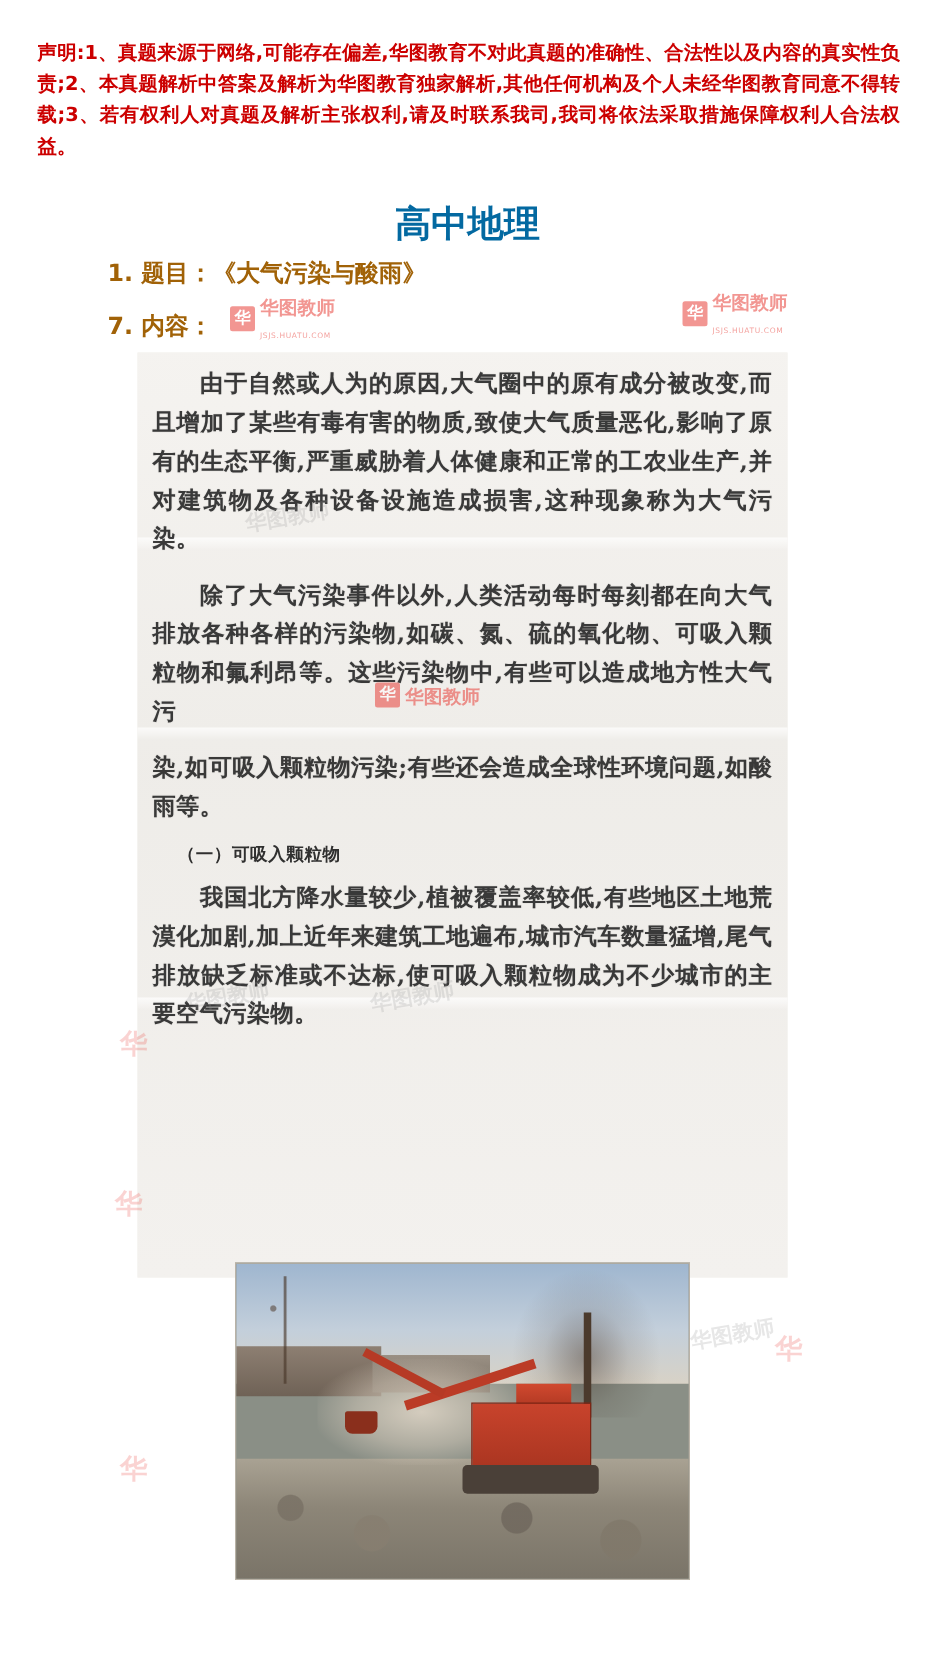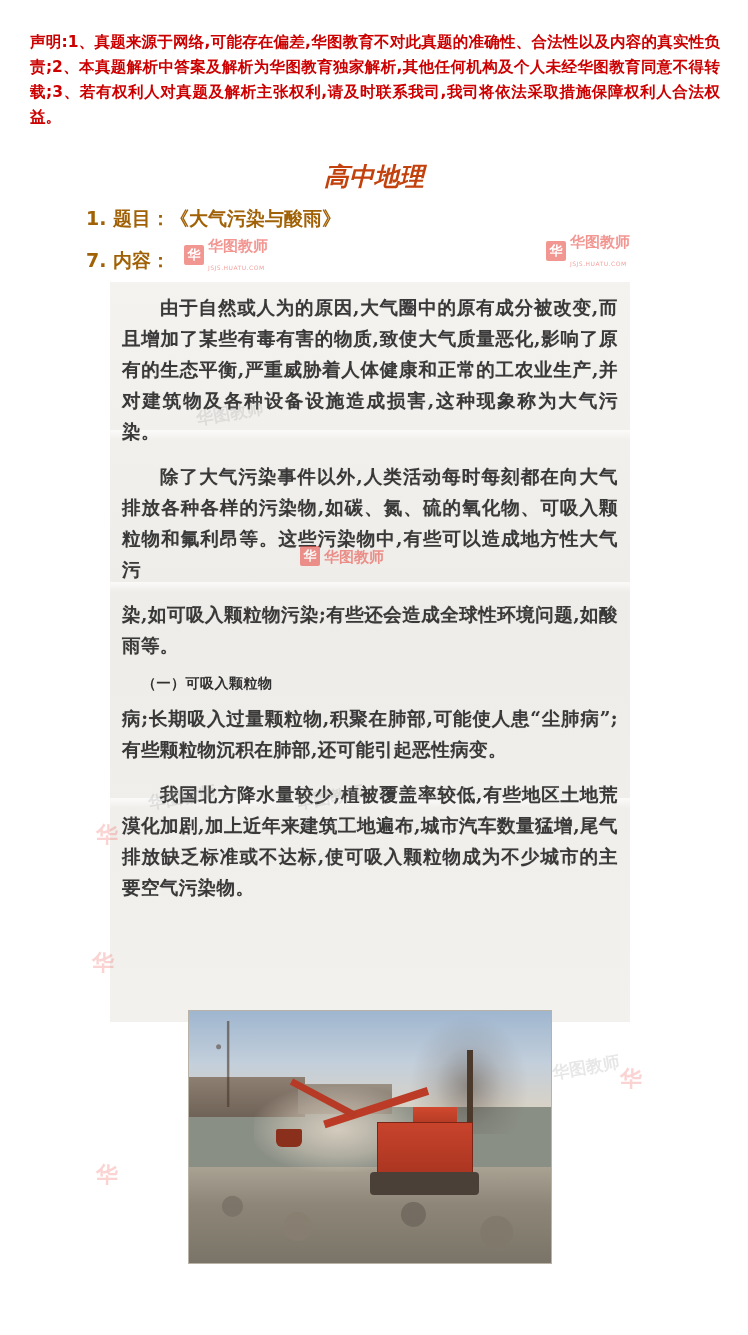"高中地理" .doc-title { color: #c2410c -> #0369a1; font-size: 25px -> 29px; font-style: italic -> none }
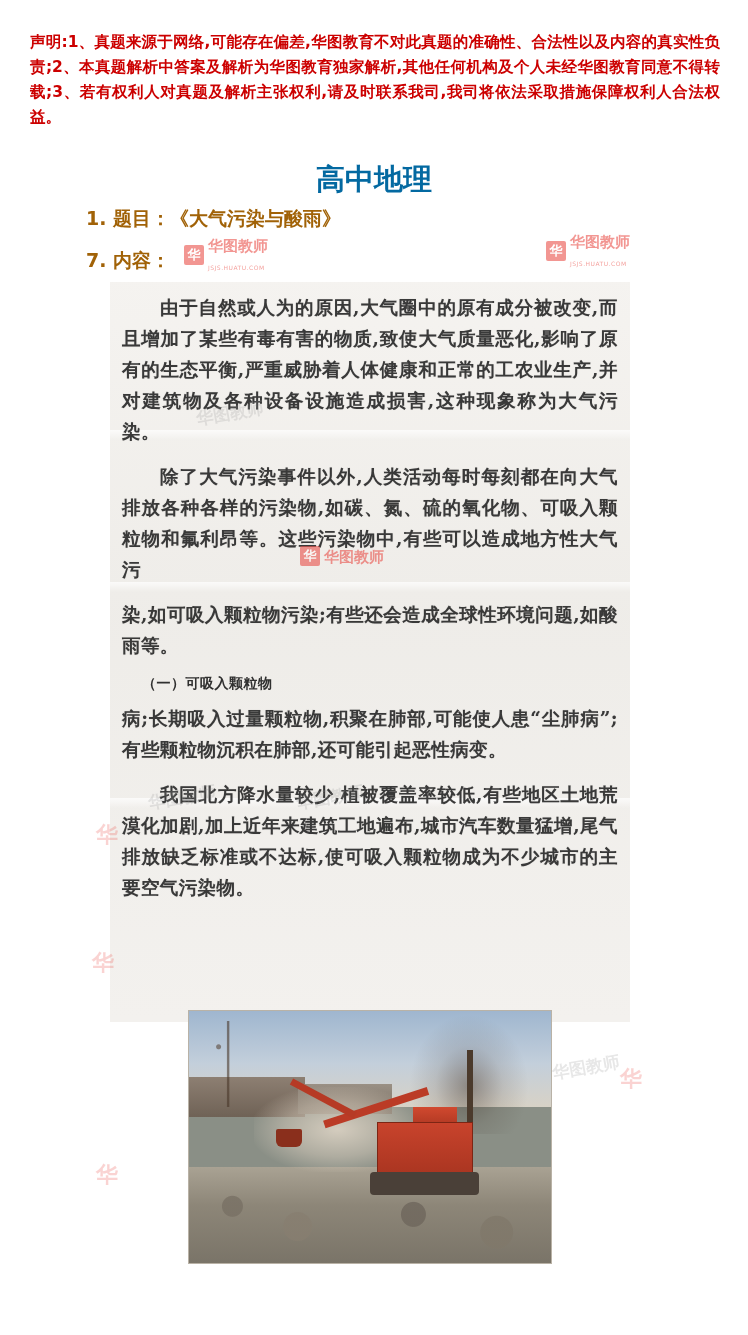"病;长期吸入过量颗粒物,积聚在肺部,可能使人患“尘肺病”;有些颗粒物沉积在肺部," p.p { html: <p>病;长期吸入过量颗粒物,积聚在肺部,可能使人患“尘肺病”;有些颗粒物沉积在肺部,还可能引起恶性病变。</p> -> none }
